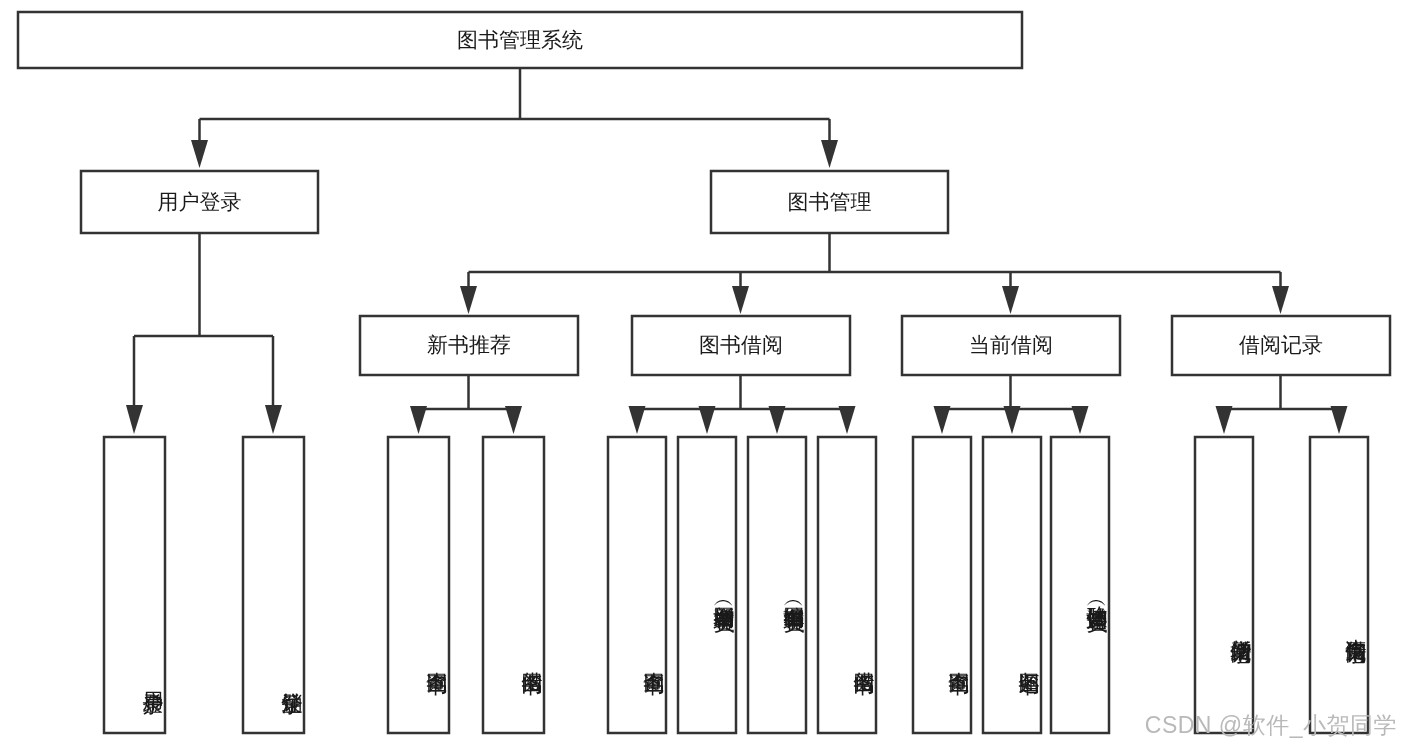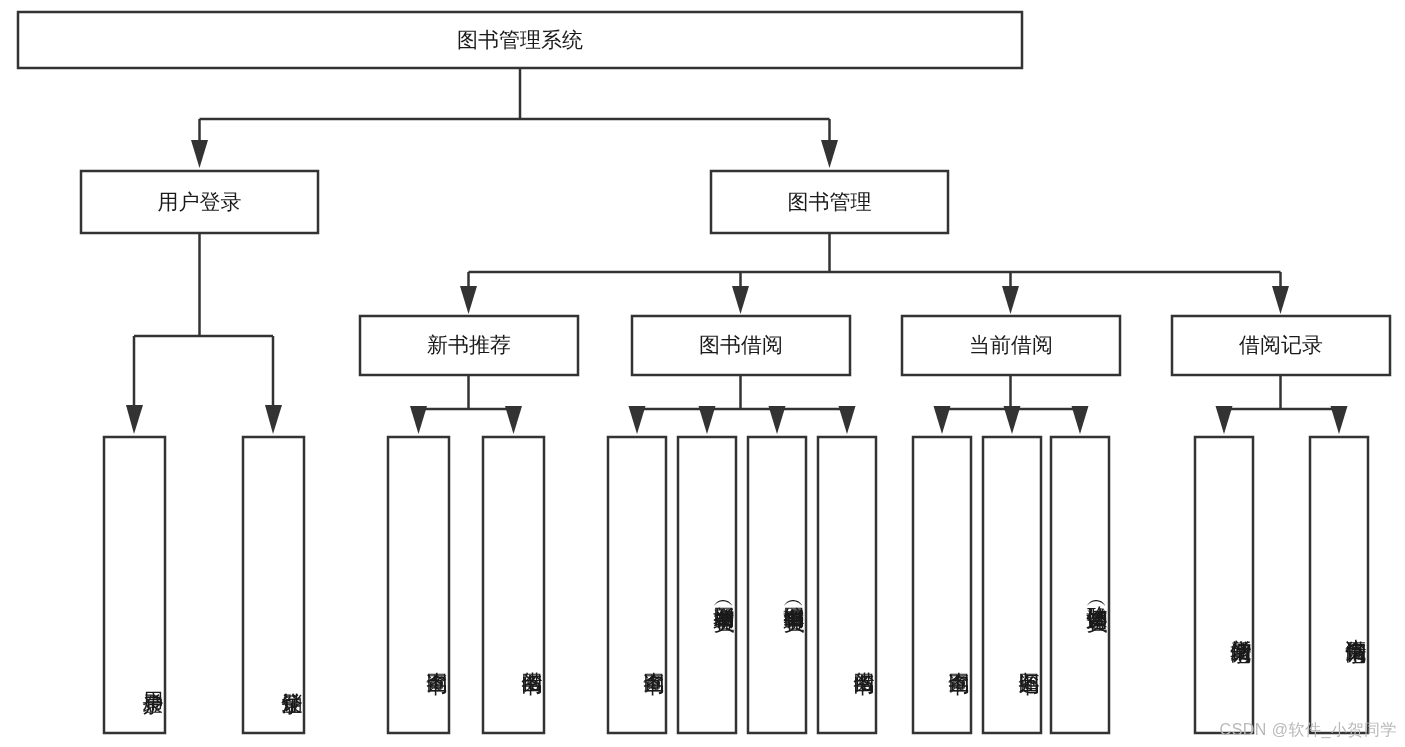"CSDN @软件_小贺同学" .watermark { font-size: 16px -> 23px }
